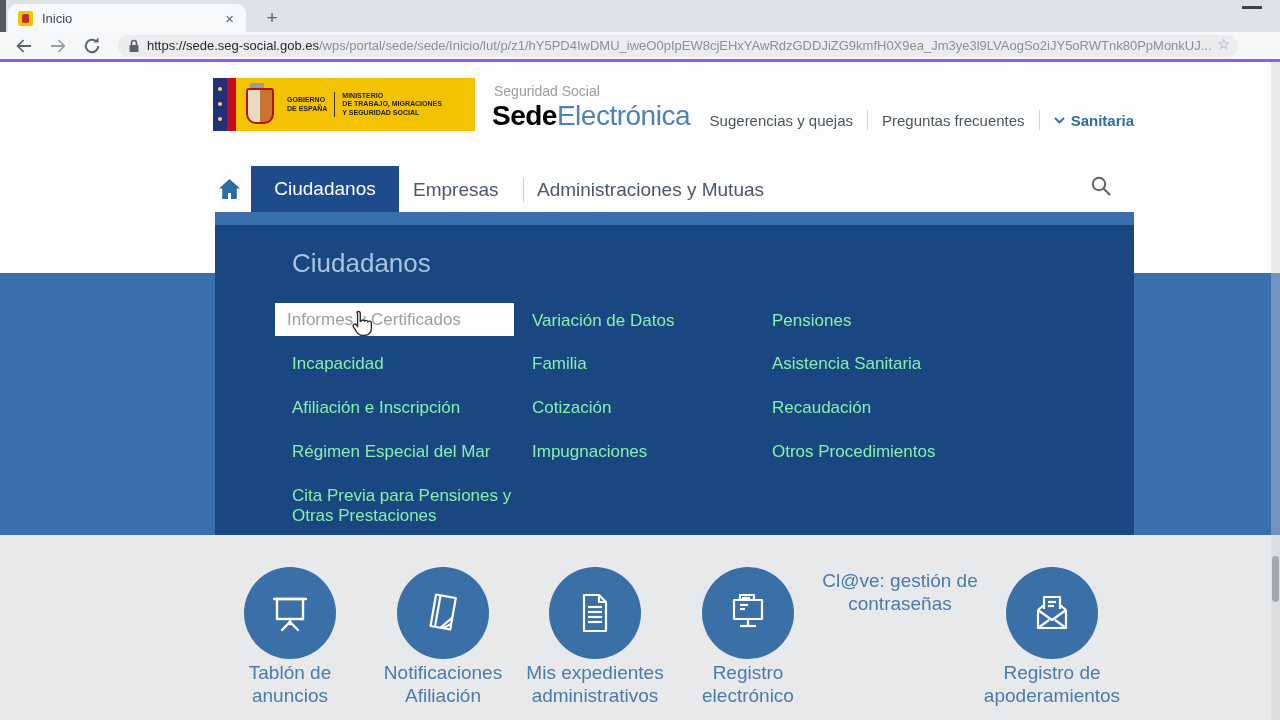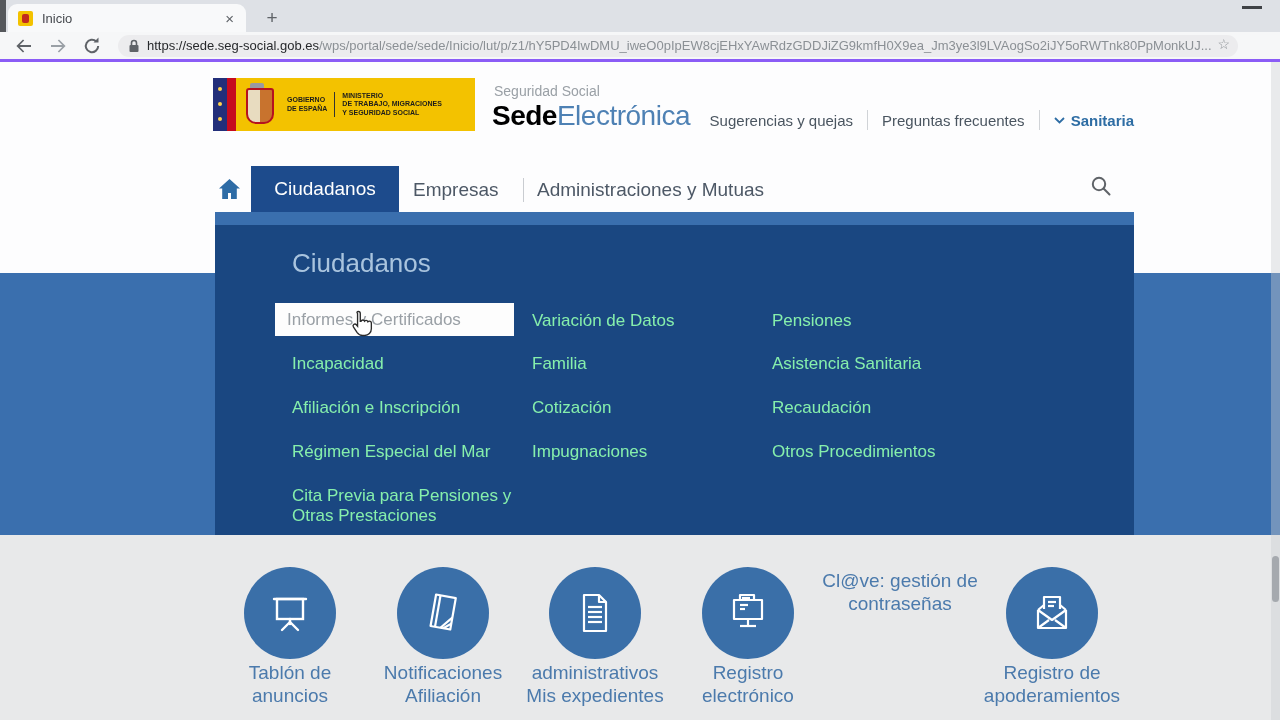"administrativos" div { order: before "Mis expedientes" -> after "Mis expedientes" }
